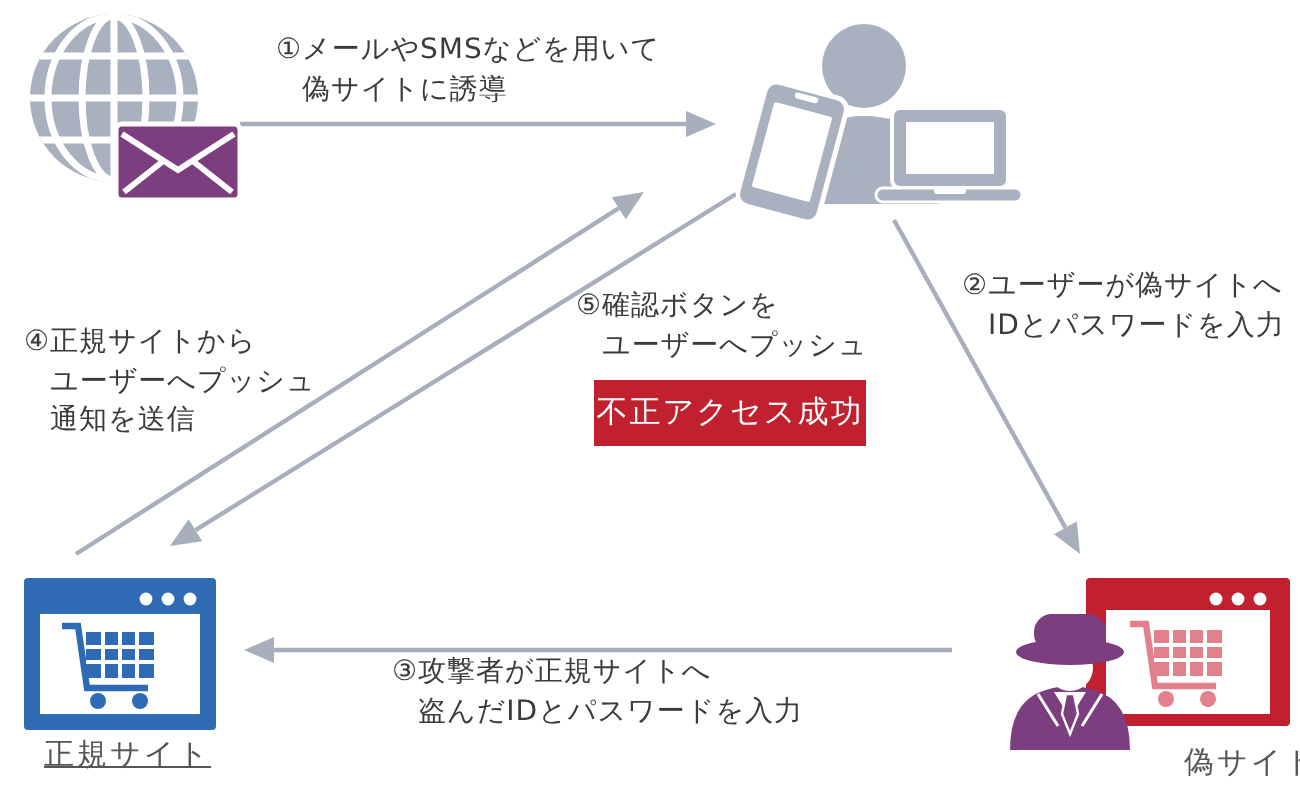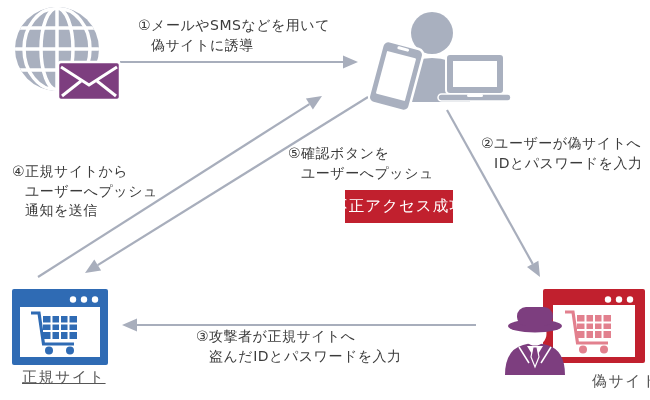"不正アクセス成功" .banner { margin-left: 48px -> none; width: 108px -> 136px }
